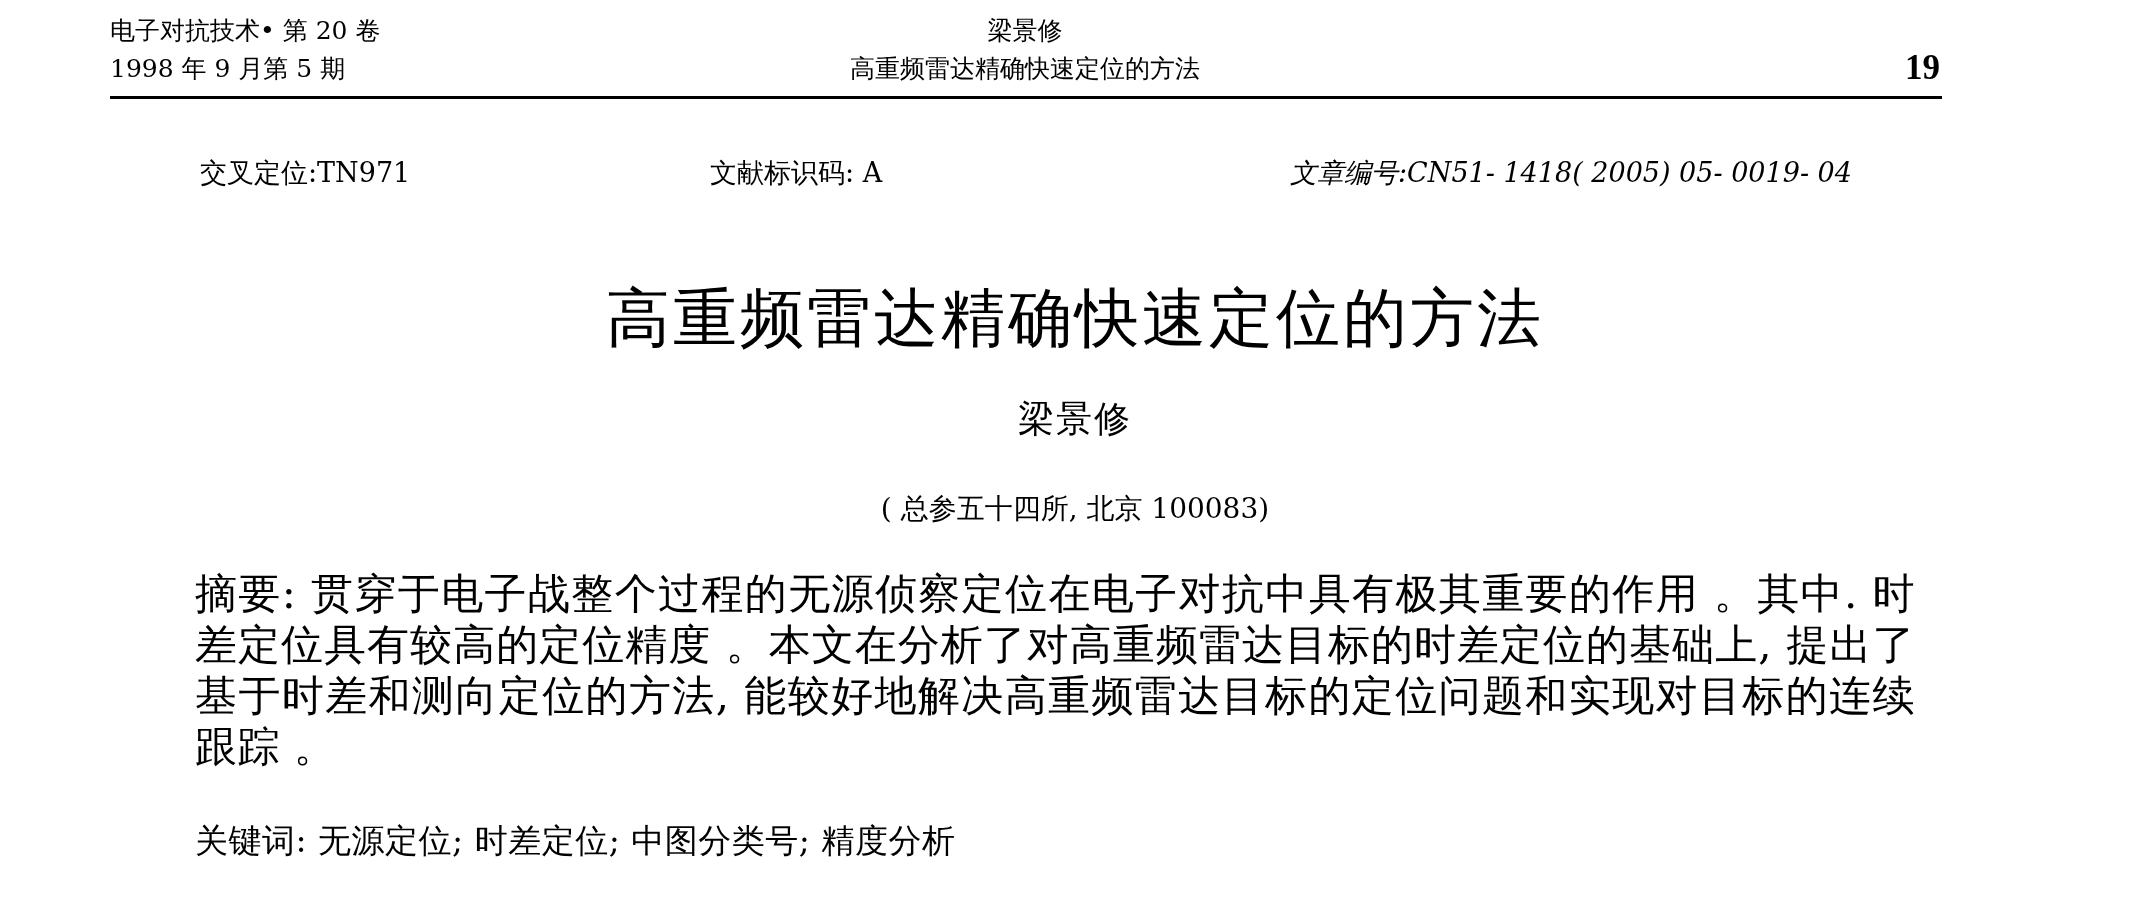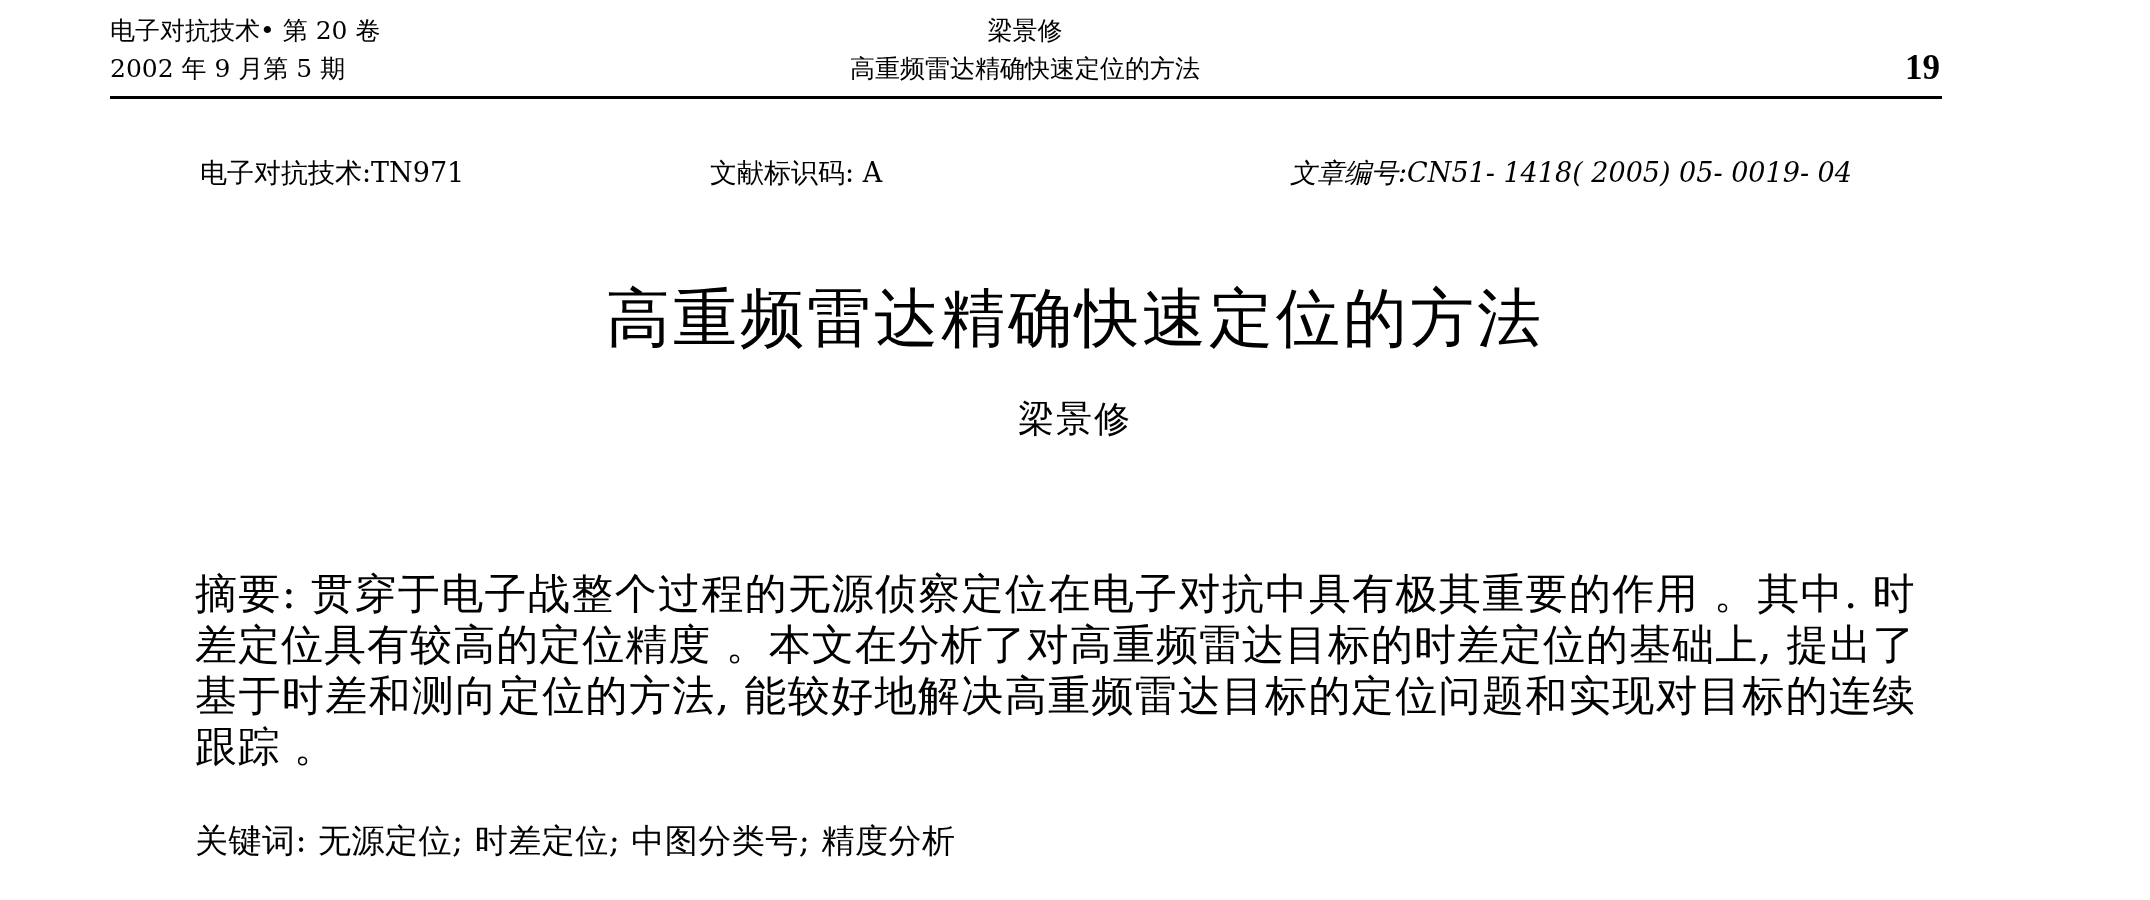"2002 年 9 月第 5" div { text: 2002 -> 1998 }
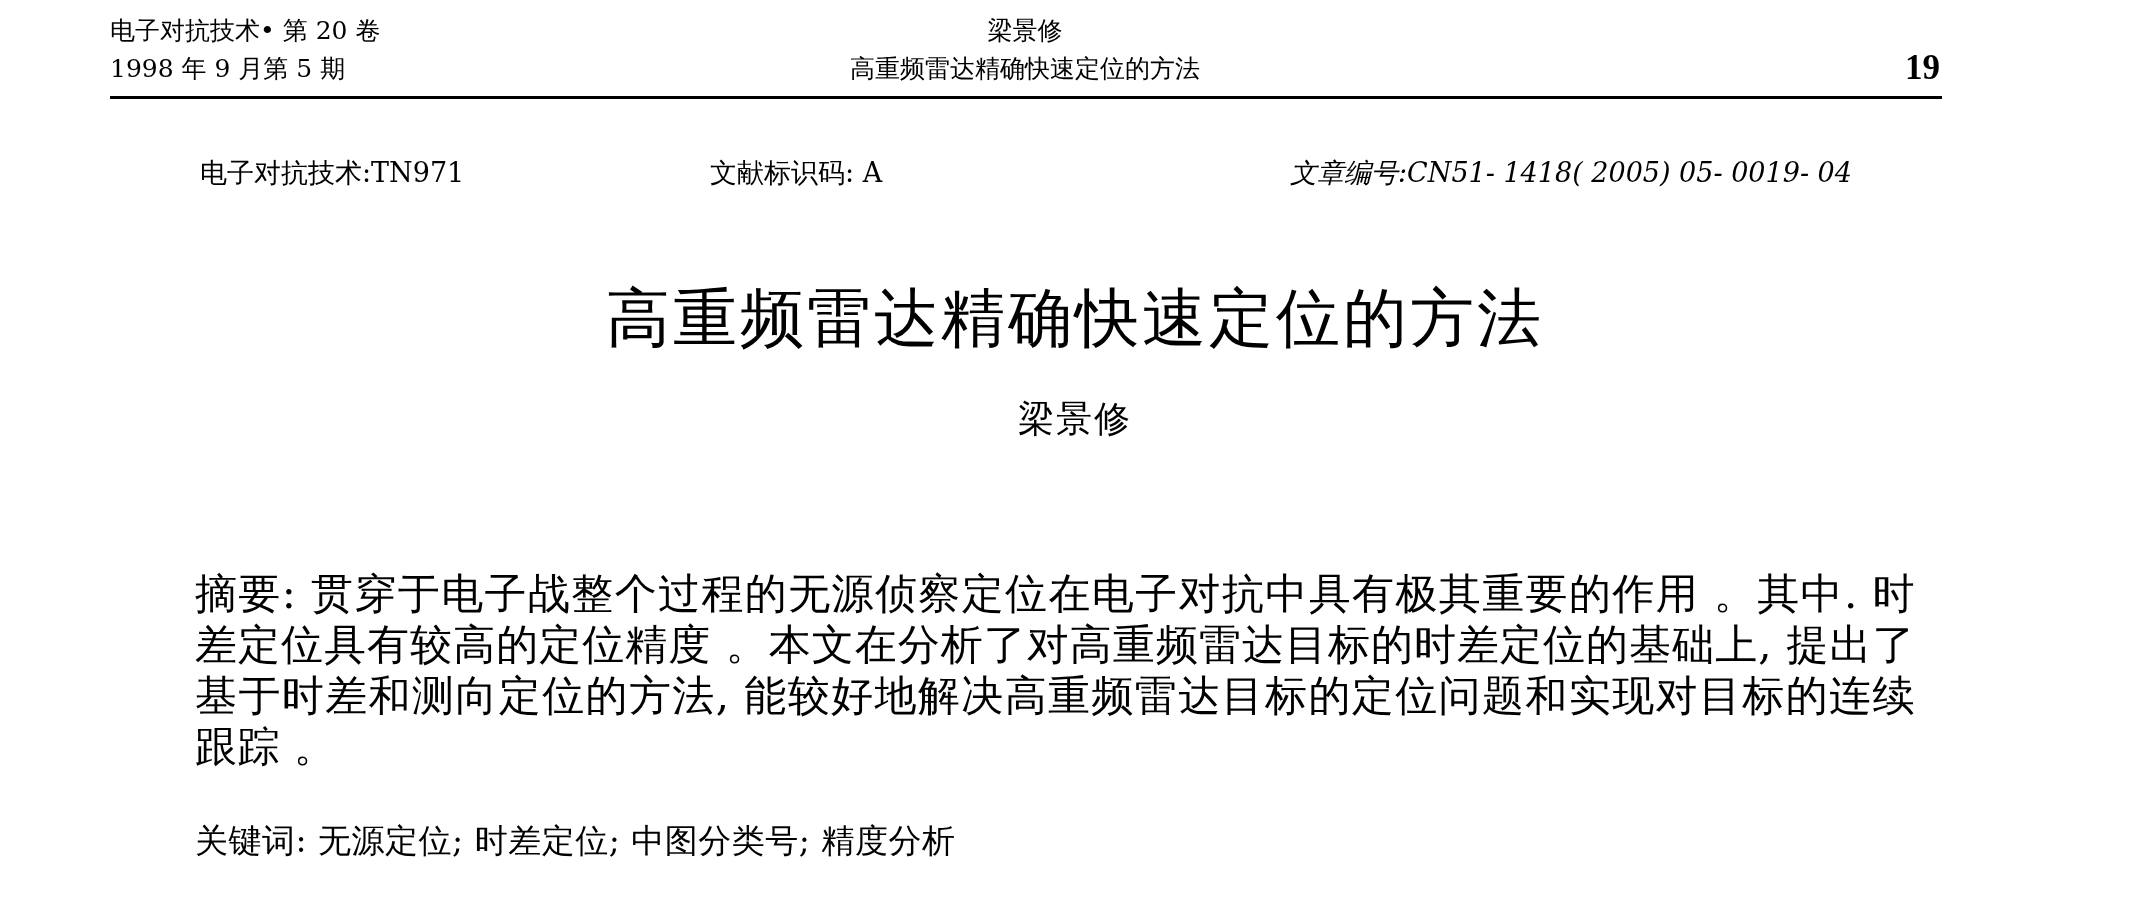"电子对抗技术:TN971" div.cl-item { text: 电子对抗技术:TN971 -> 交叉定位:TN971 }
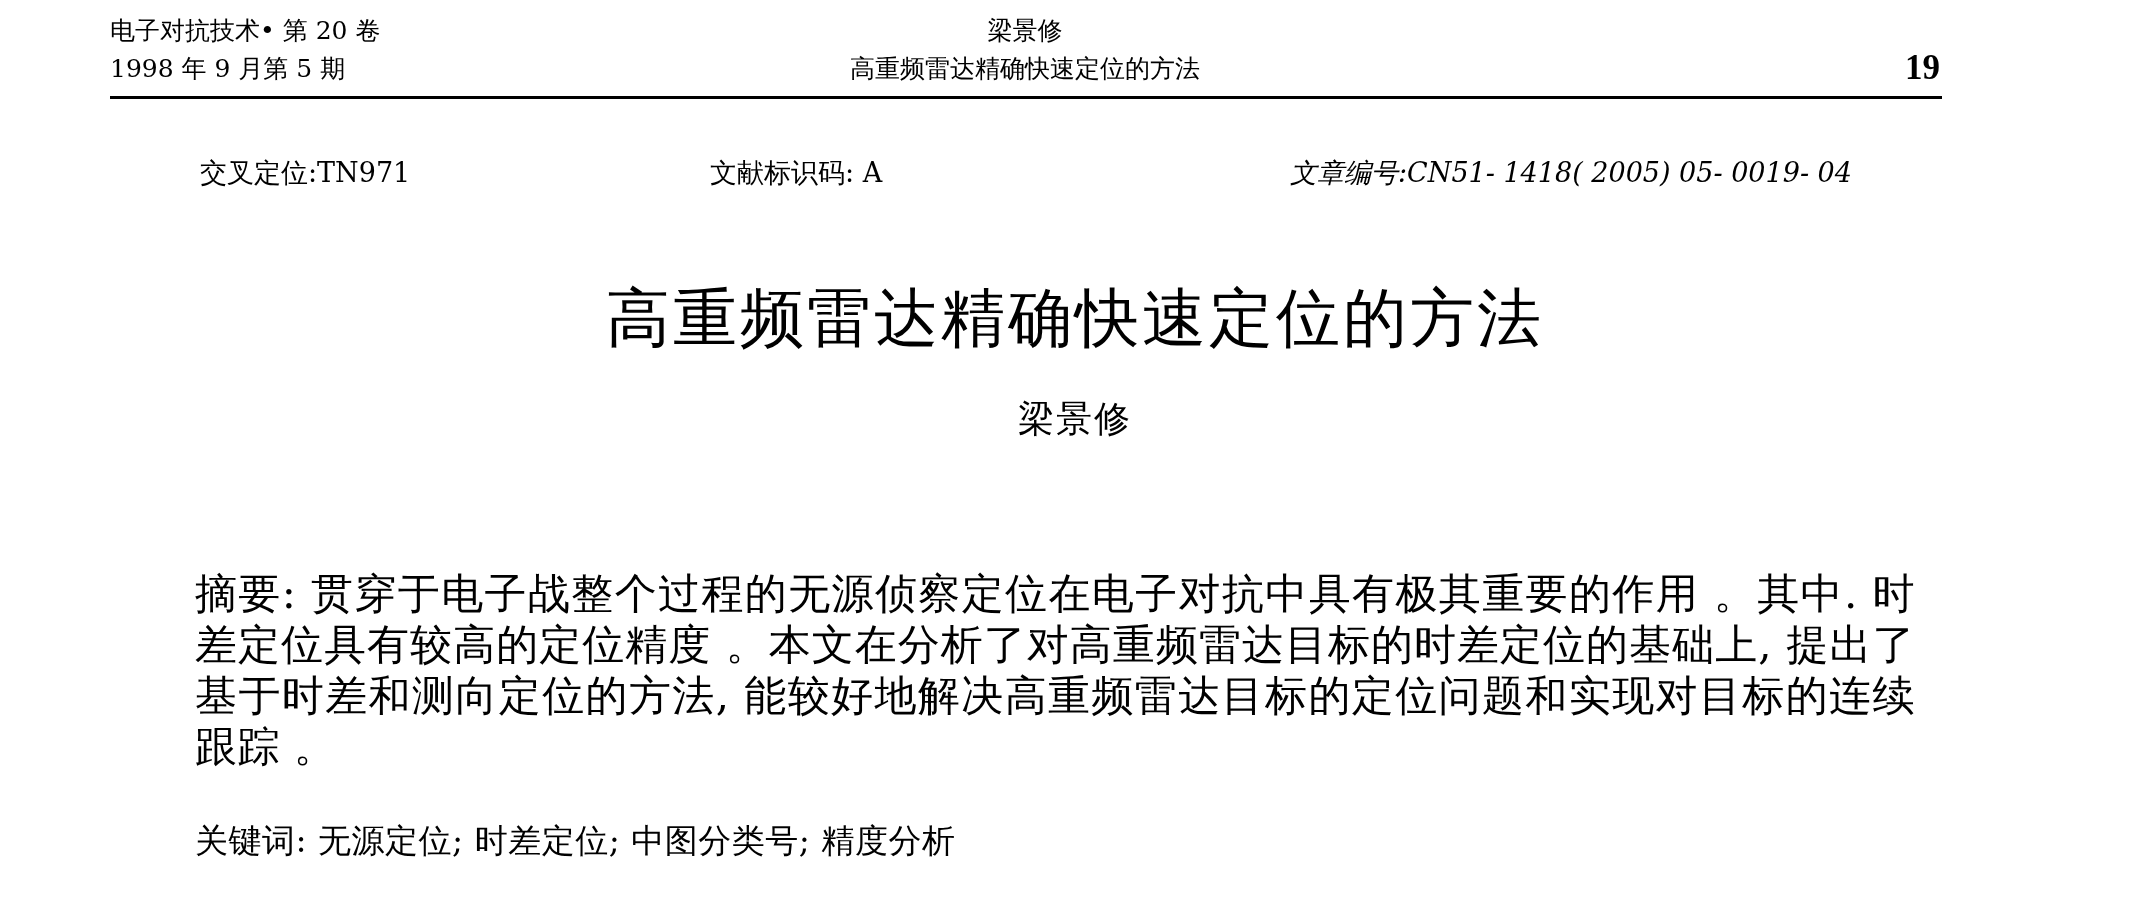"( 总参五十四所, 北京 100083)" div.affiliation { html: none -> <div>( 总参五十四所, 北京 100083)</div> }
